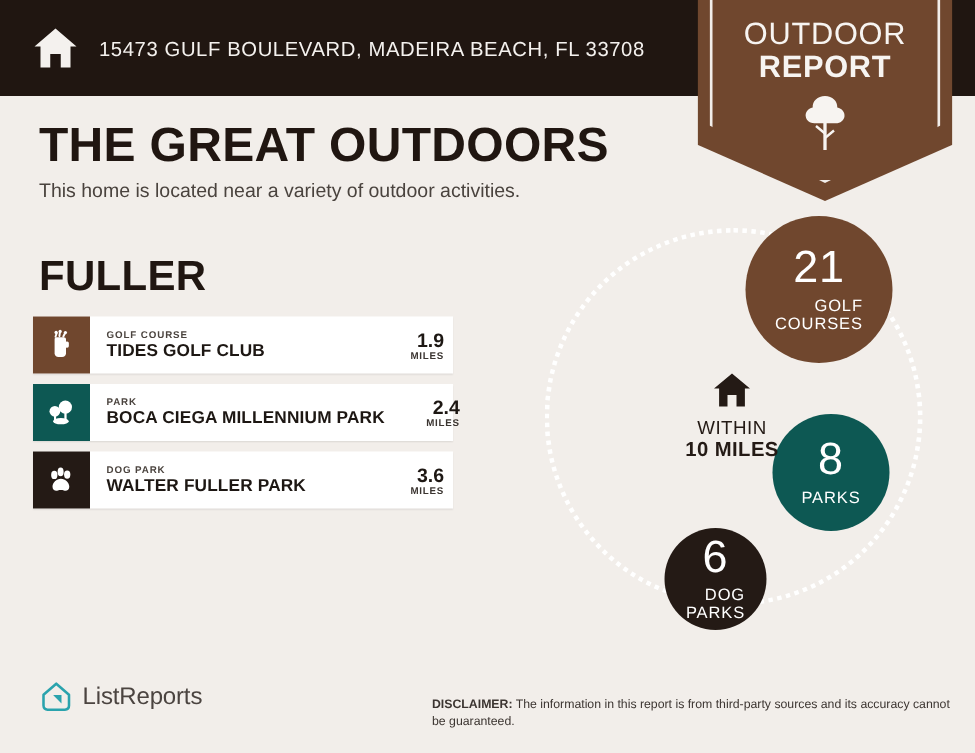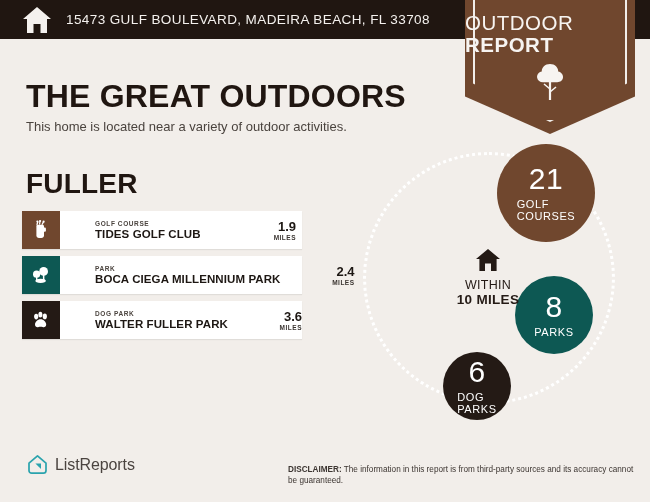"15473 GULF BOULEVARD, MADEIRA BEACH," .header-bar { height: 39px -> 64px }
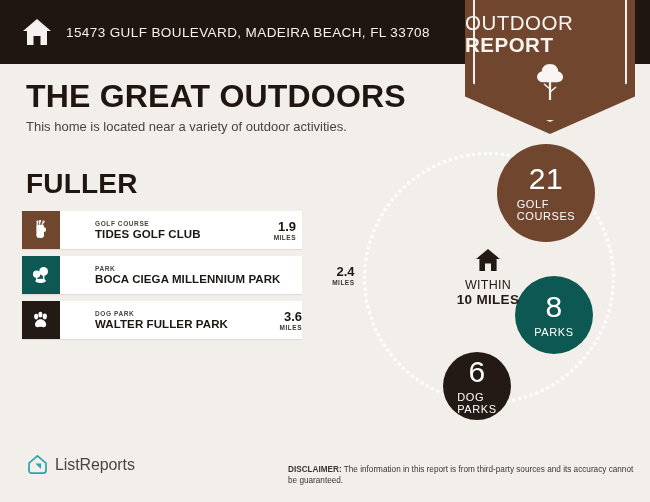"OUTDOOR" .badge-text { text-align: none -> center }
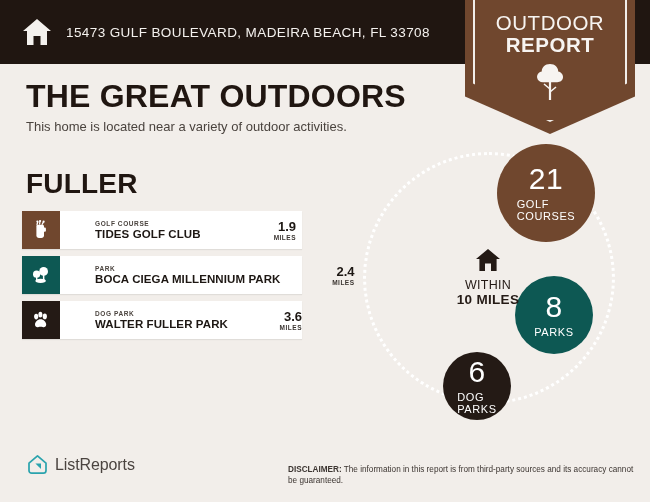"21" .circle { text-align: left -> right }
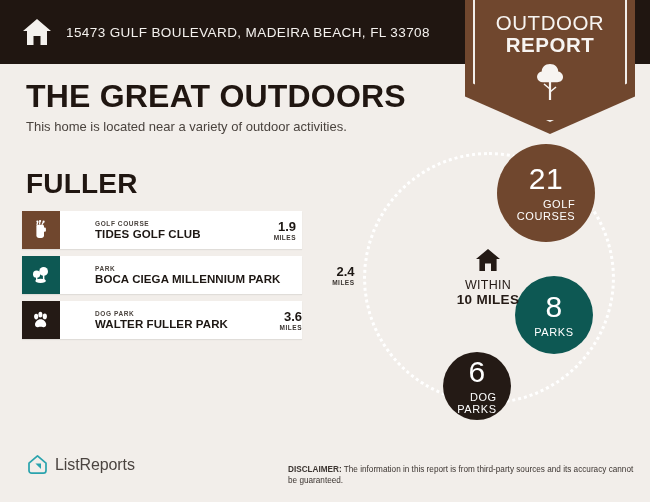"TIDES GOLF CLUB" .card { gap: 24px -> none }
